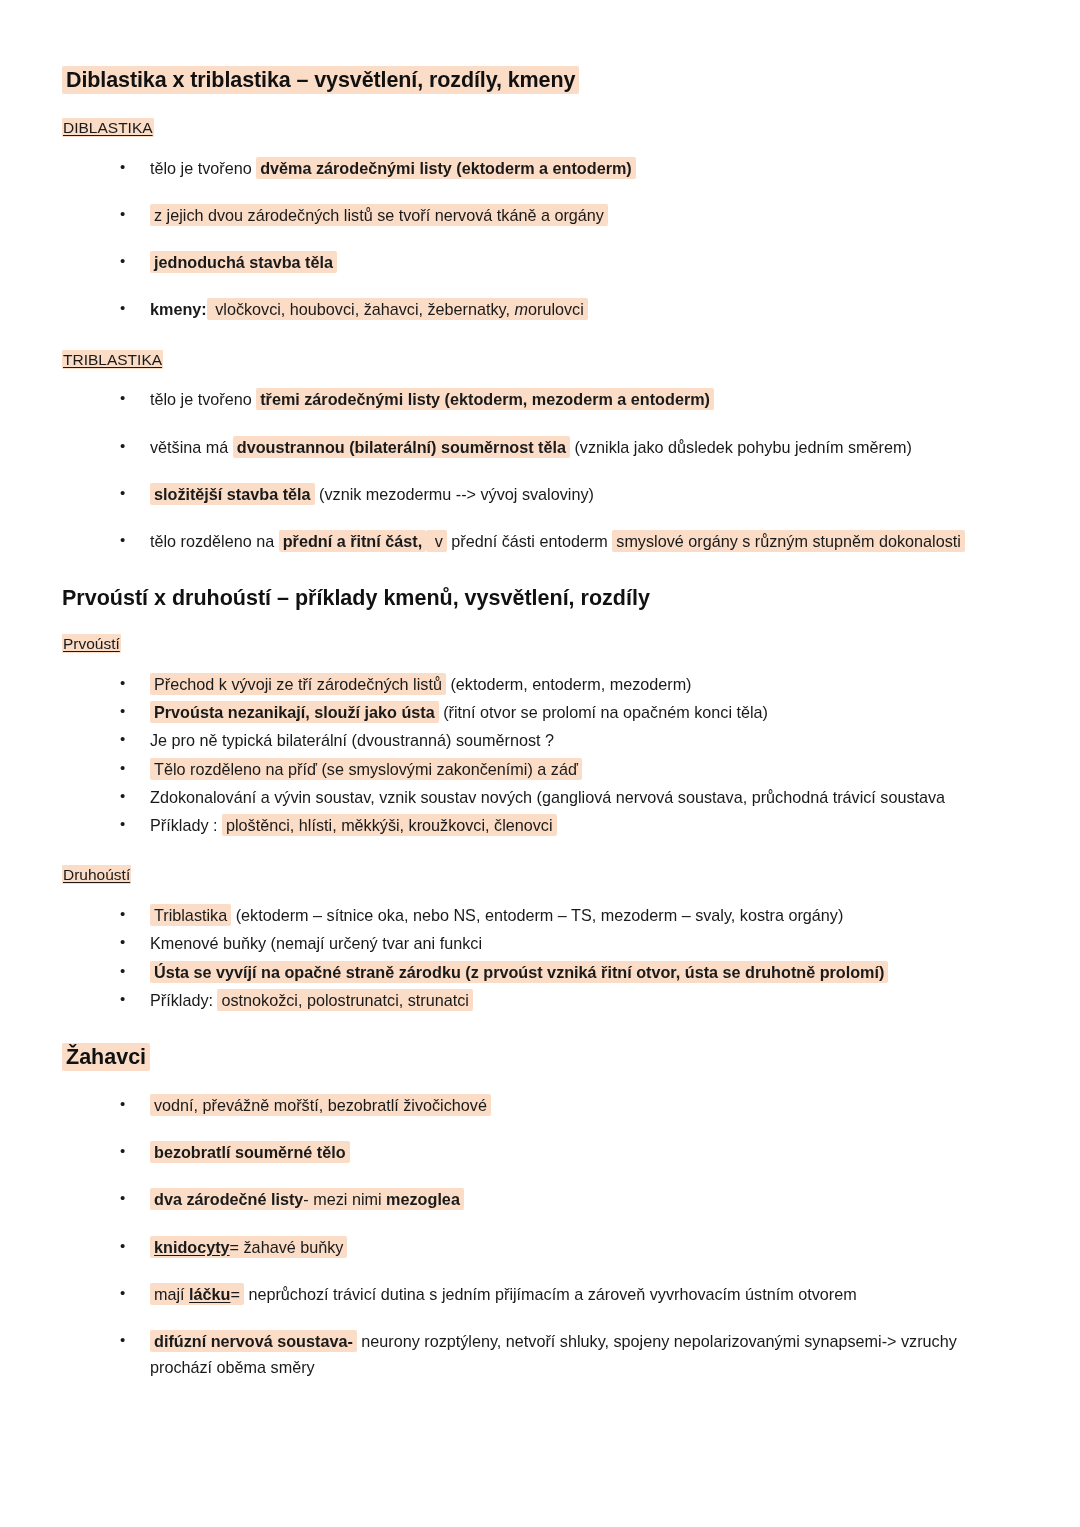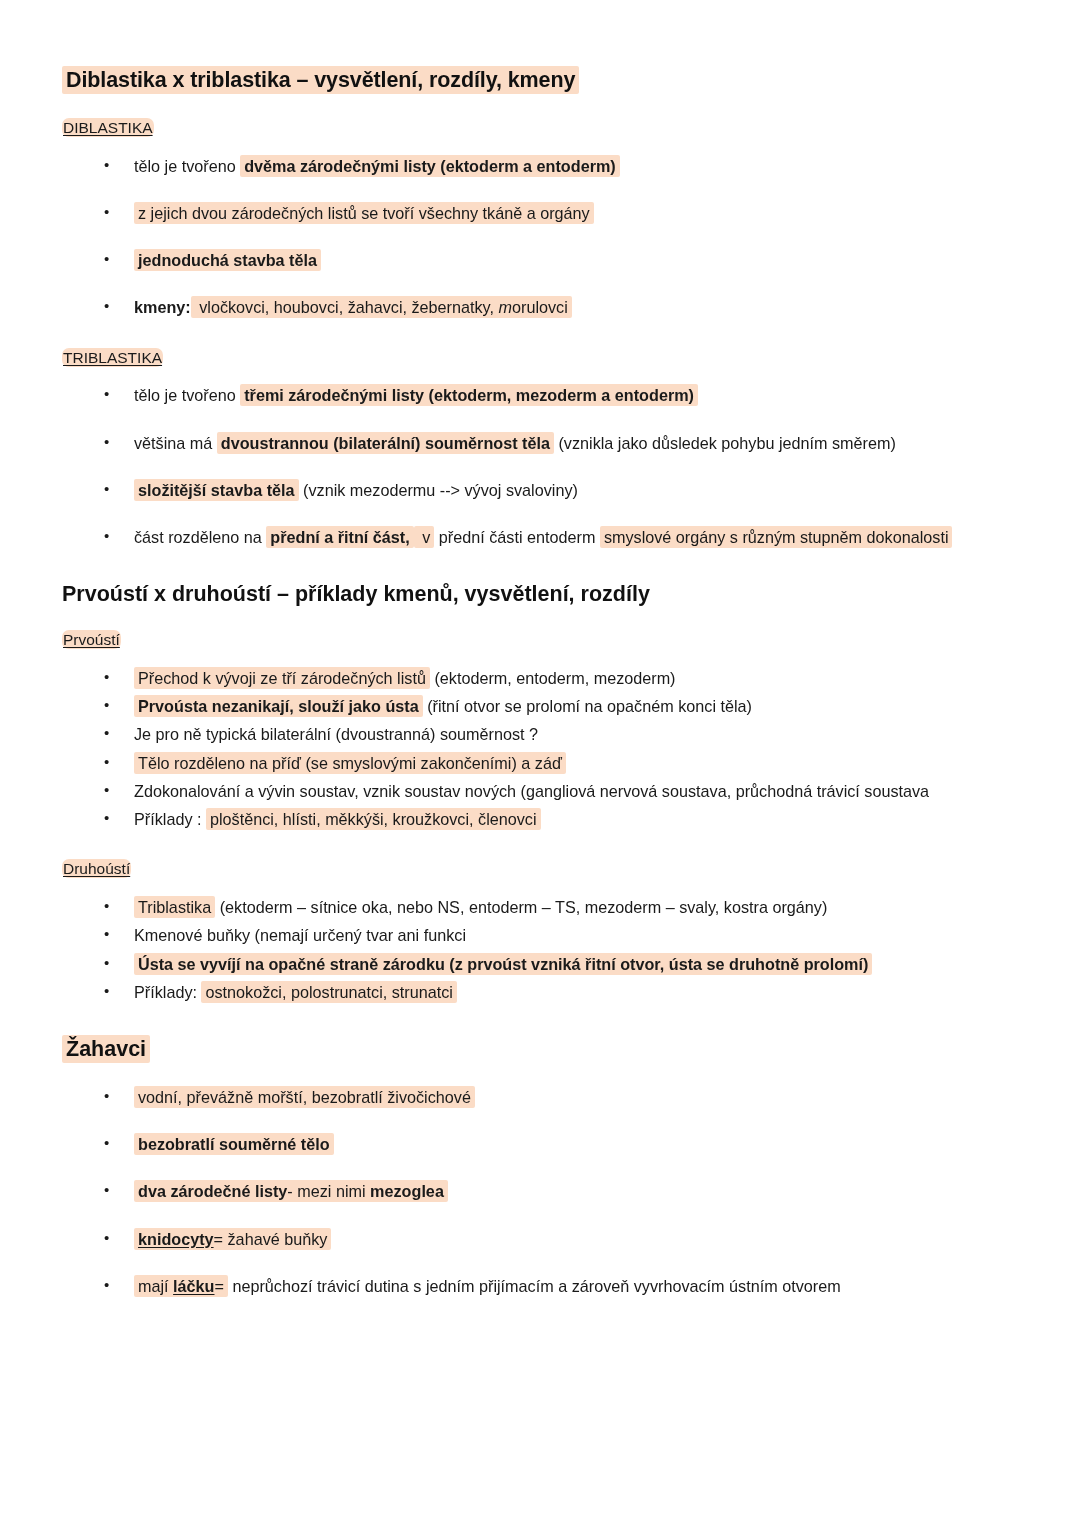"DIBLASTIKA" .hl-tight { border-radius: 7px -> 1px }
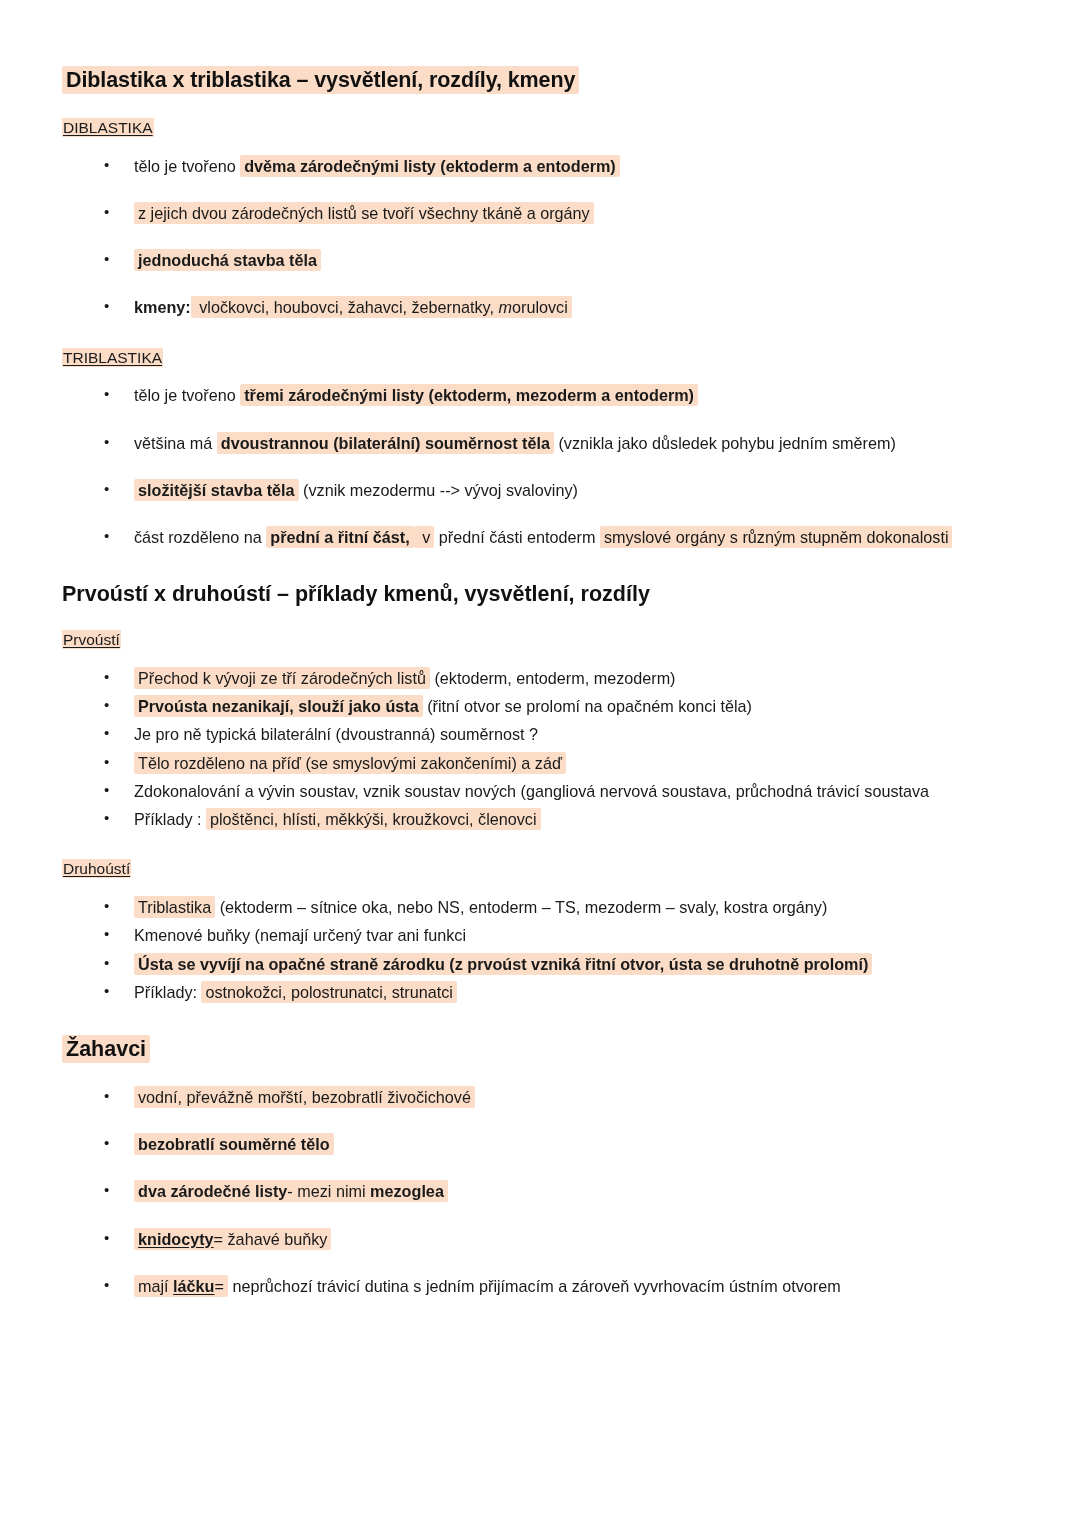"tělo je tvořeno dvěma zárodečnými" ul.bl { margin: 0 -> 16px }
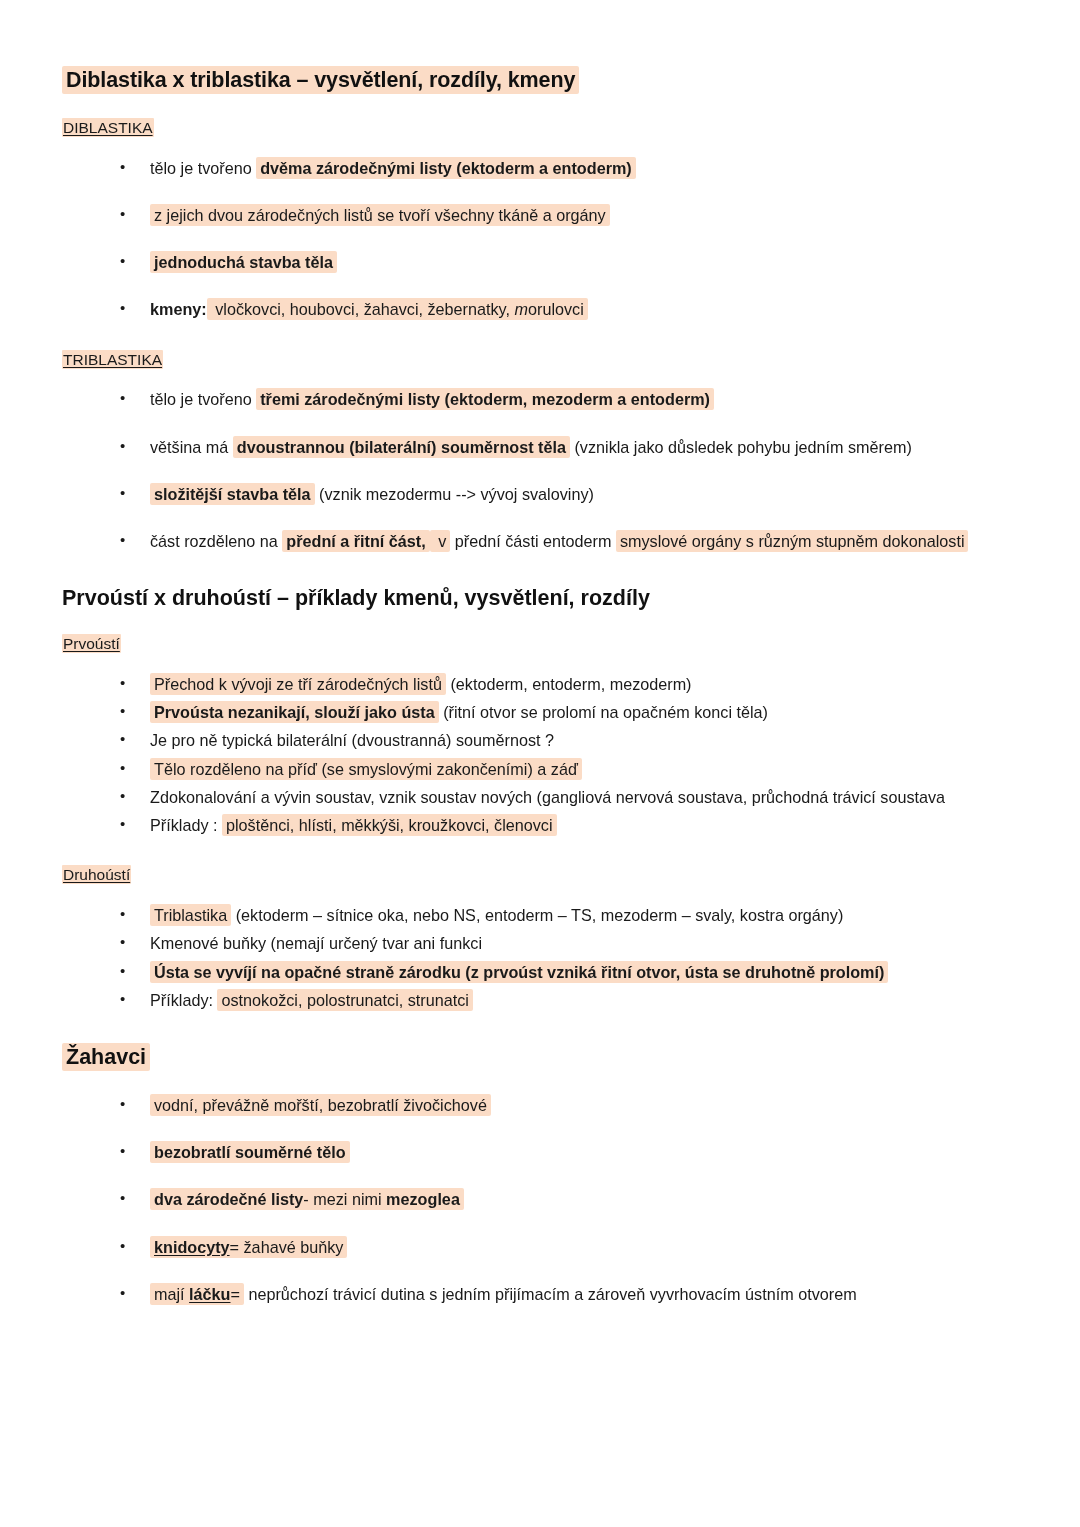"z jejich dvou zárodečných listů" span.hl { text: všechny -> nervová }
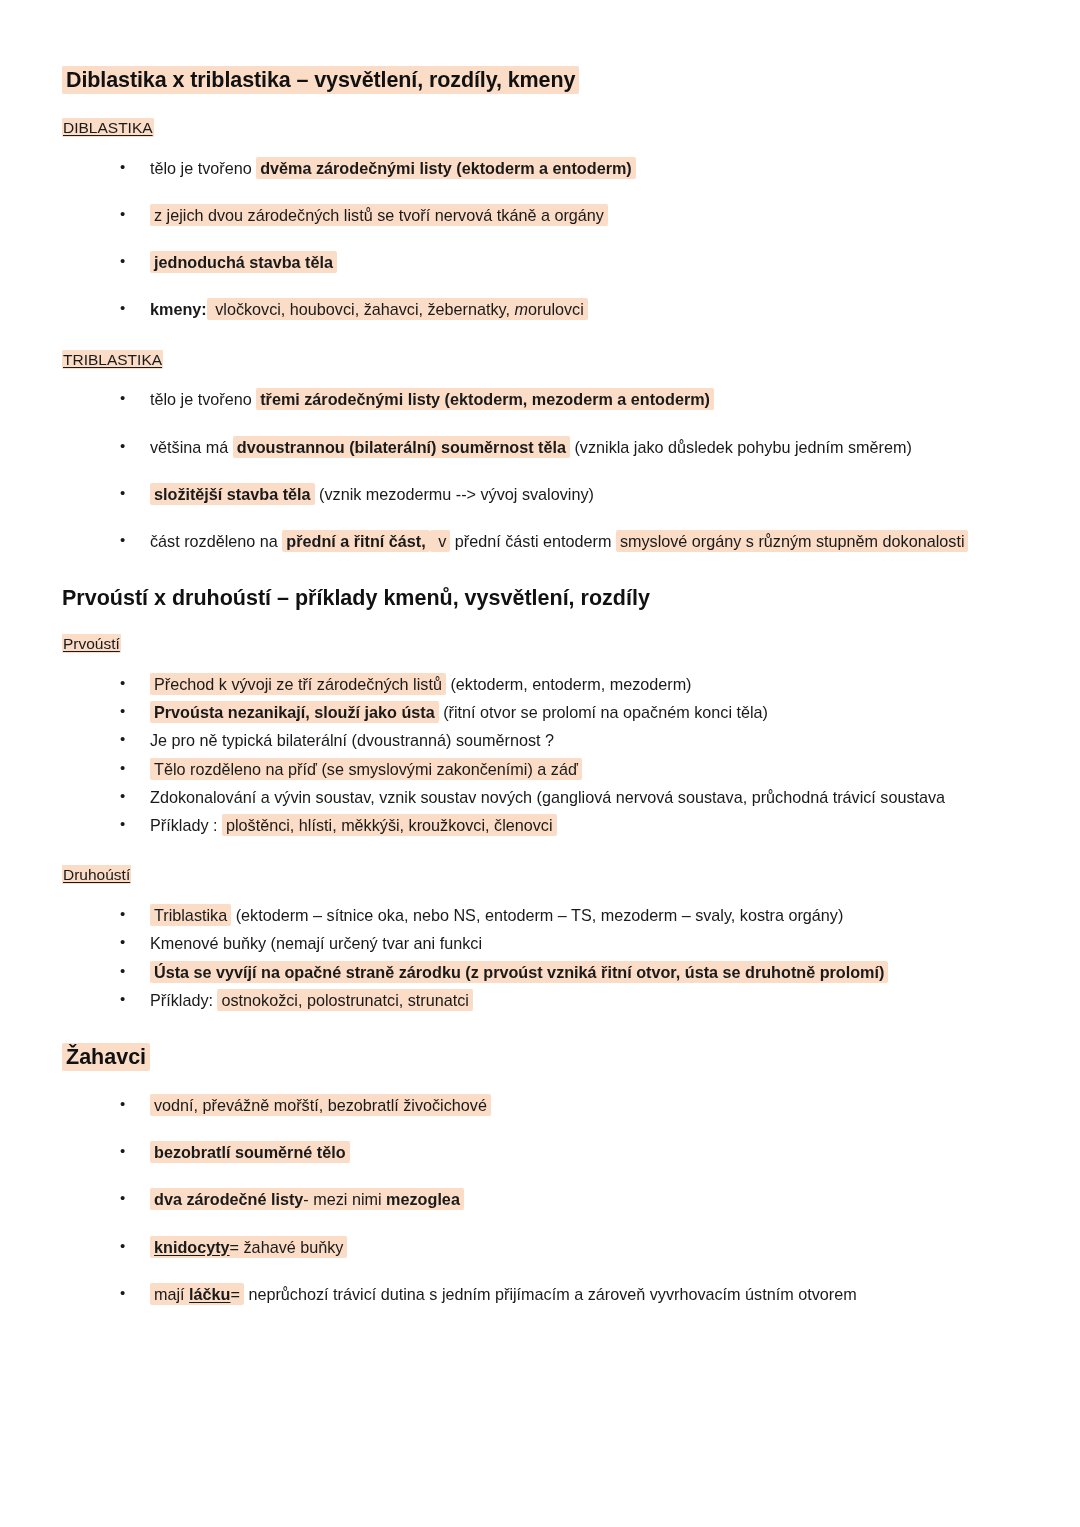"část rozděleno na" span { text: část -> tělo }
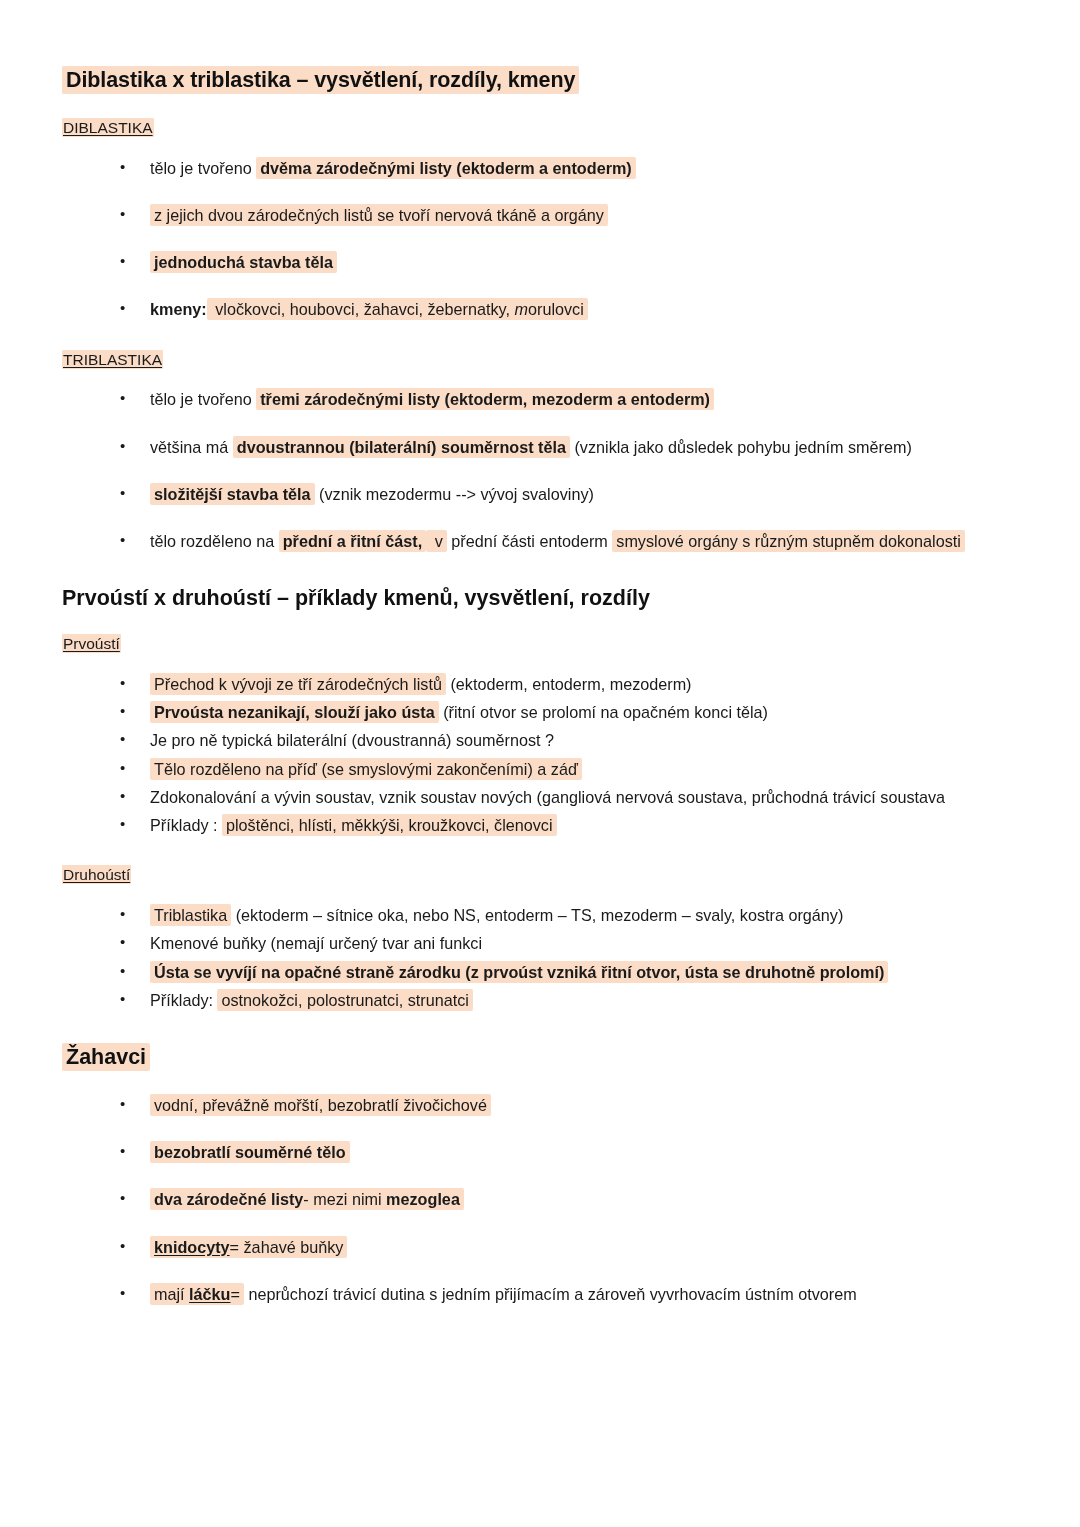"difúzní nervová soustava- neurony" li { html: none -> <li> <b>difúzní nervová soustava-</b><span> neurony rozptýleny, netvoří shluky, spojeny nepolarizovanými synapsemi-&gt; vzruchy prochází oběma směry</span> </li> }
